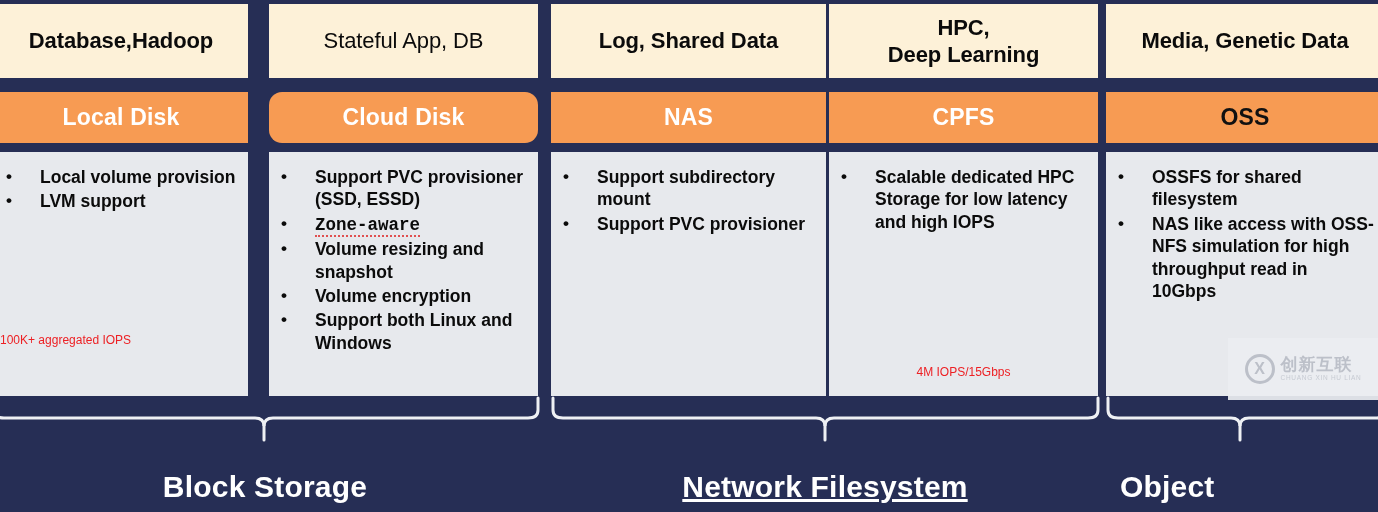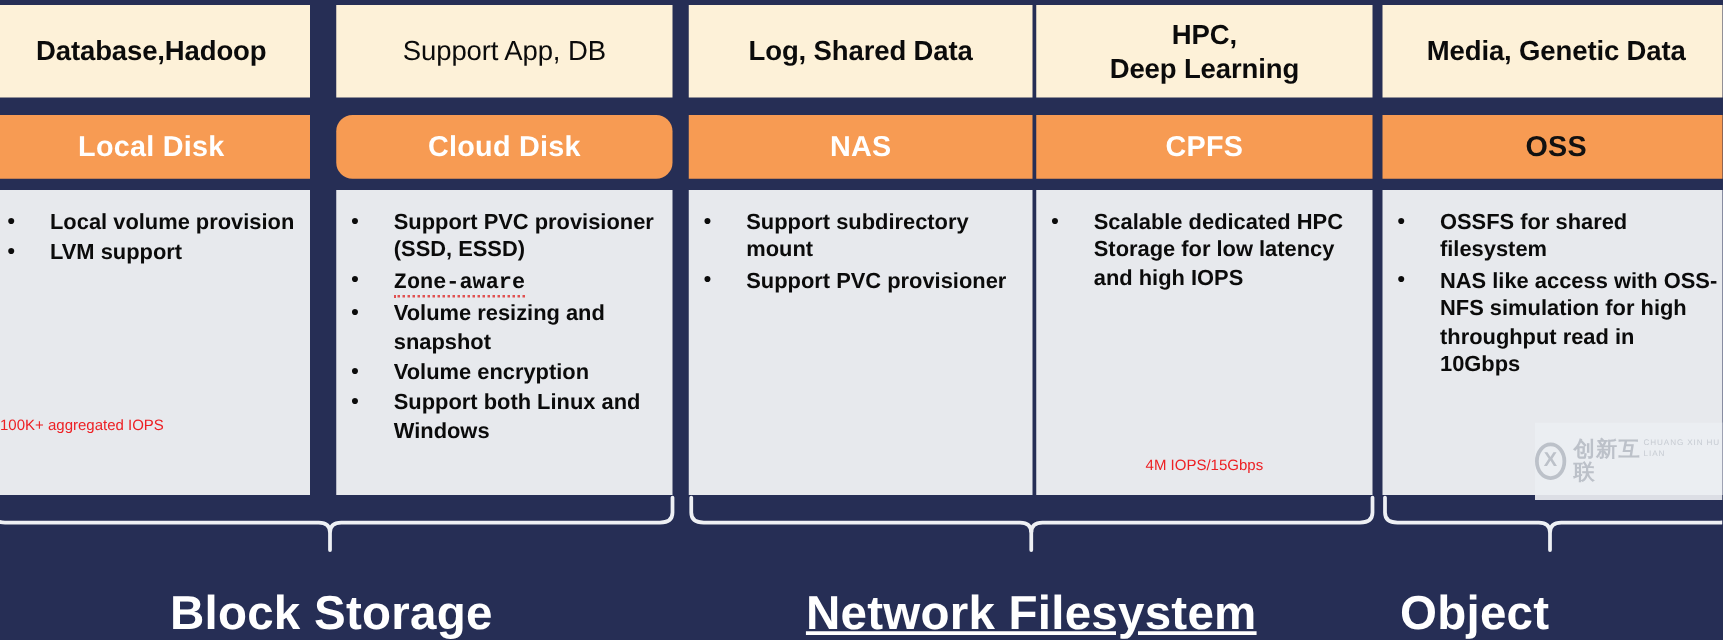"Support App, DB" div.hdr { text: Support -> Stateful }
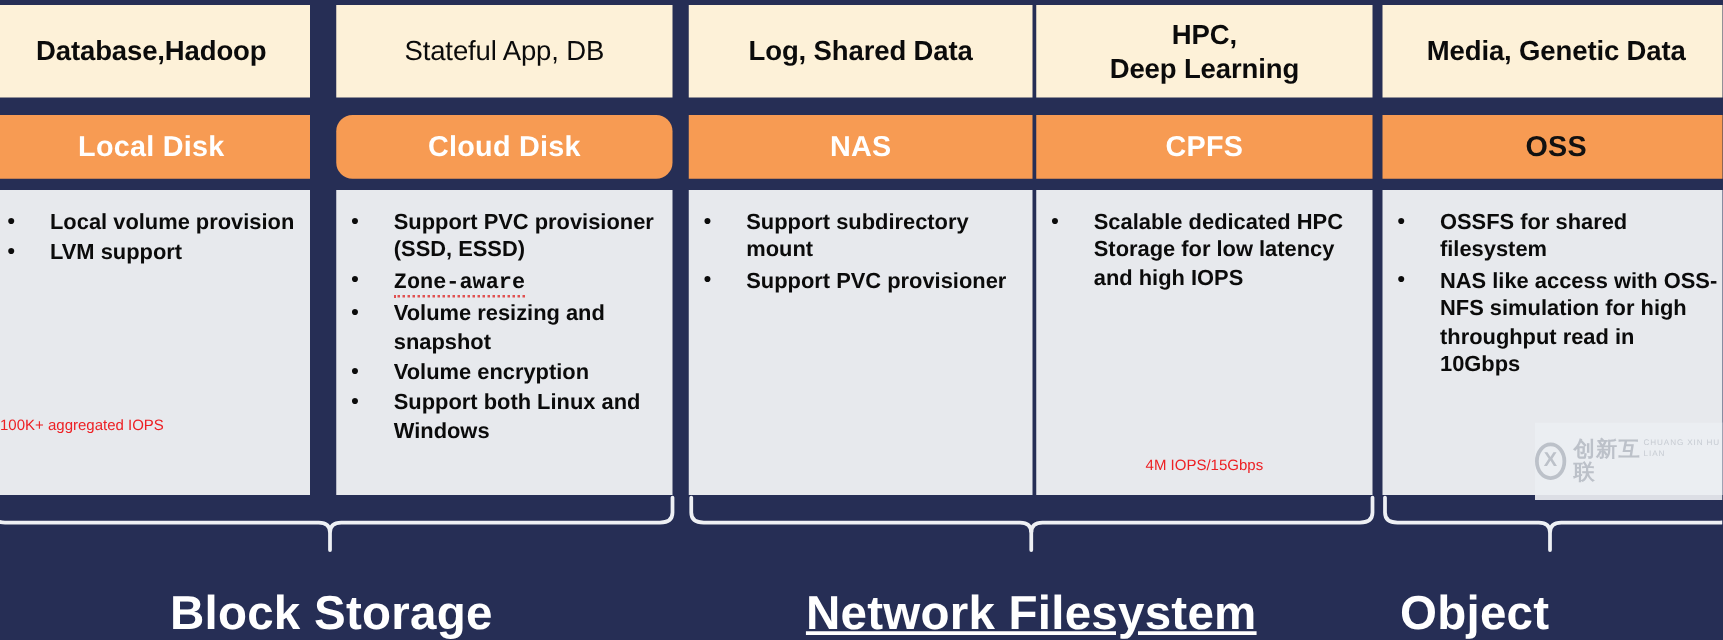"创新互联" .wm .wmtxt { flex-direction: row -> column }
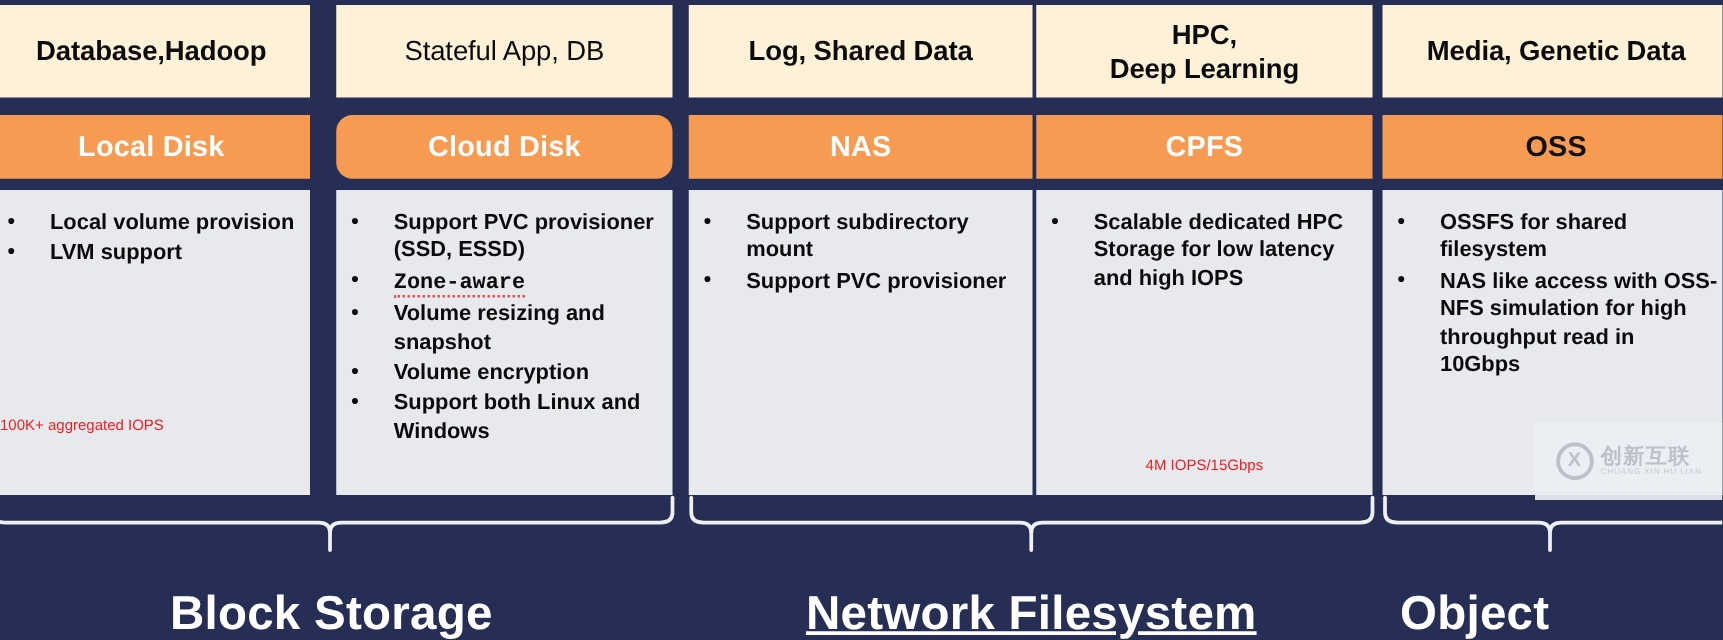"Block Storage" .blabel { font-size: 38px -> 30px }
